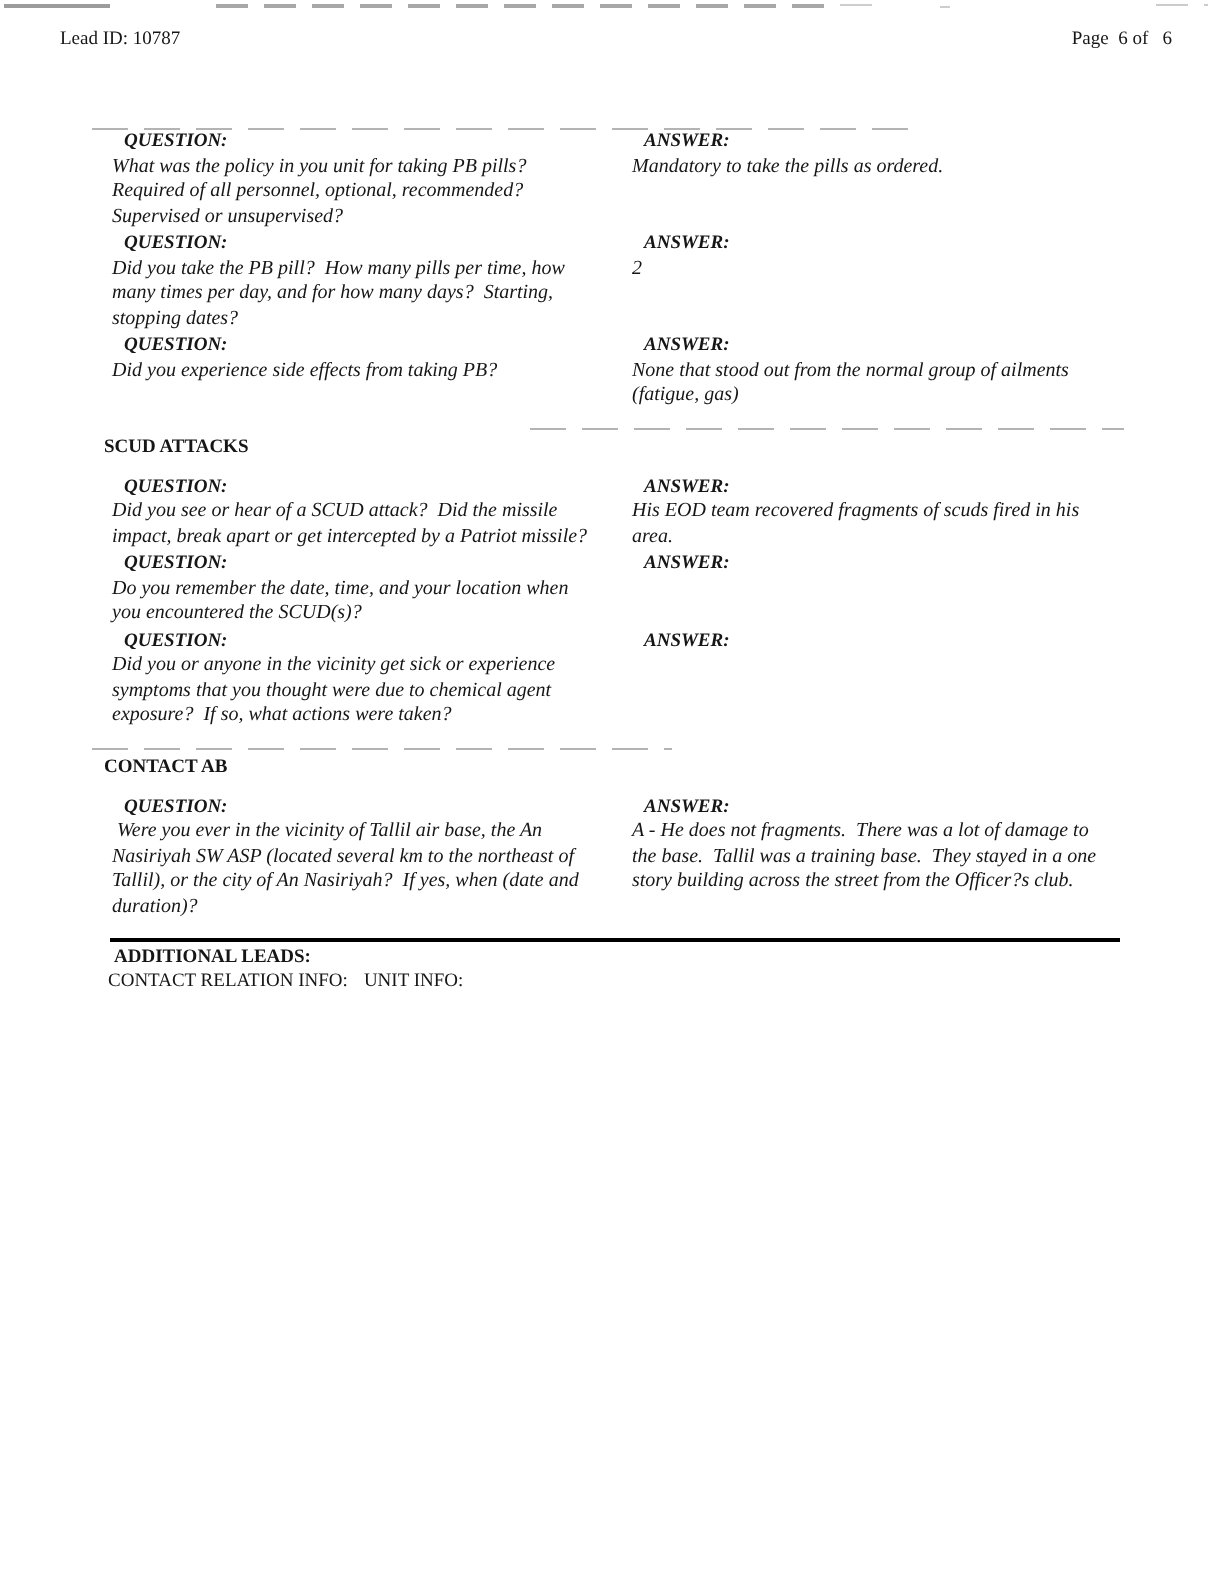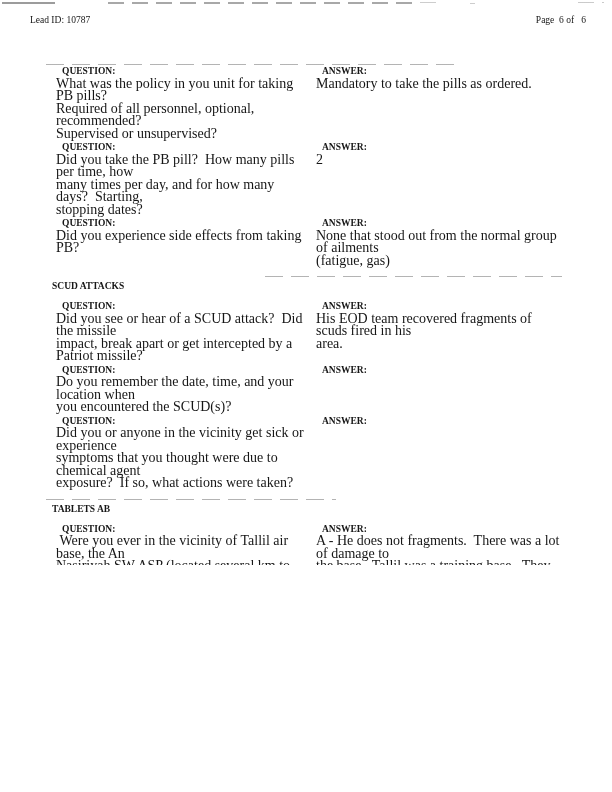"QUESTION:" .qa { font-style: none -> italic }
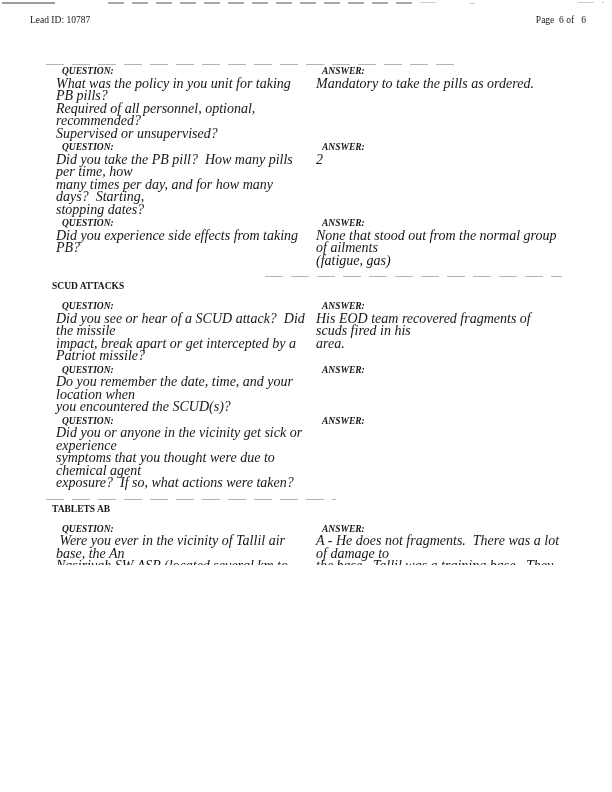"What was the policy in" .qa-text { font-size: 14px -> 10px }
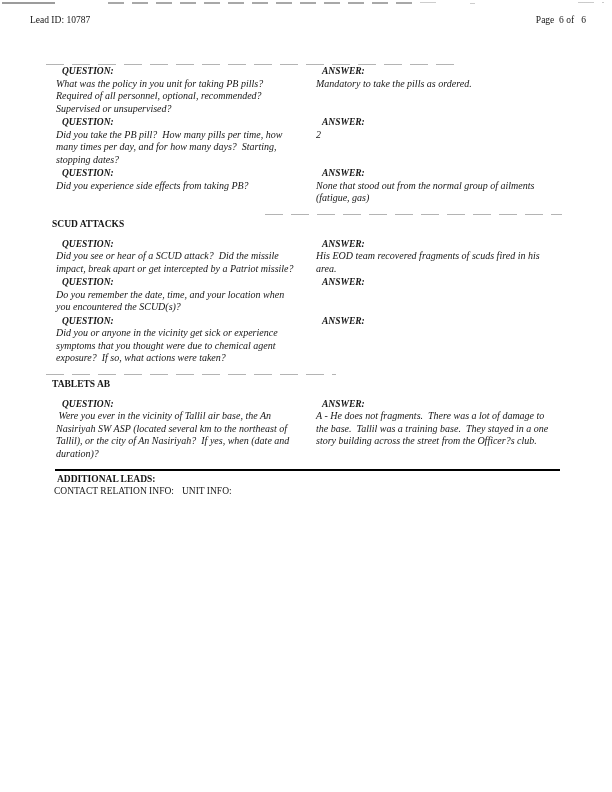"TABLETS AB" div.section-title { text: TABLETS -> CONTACT }
